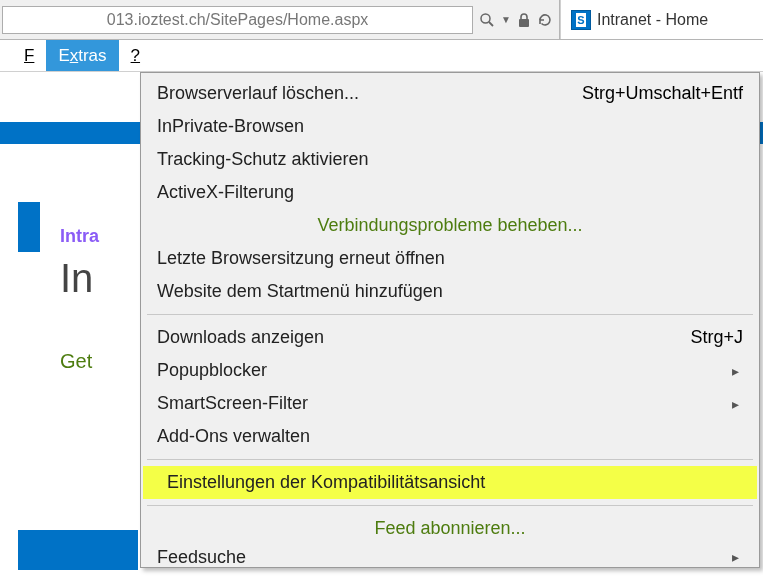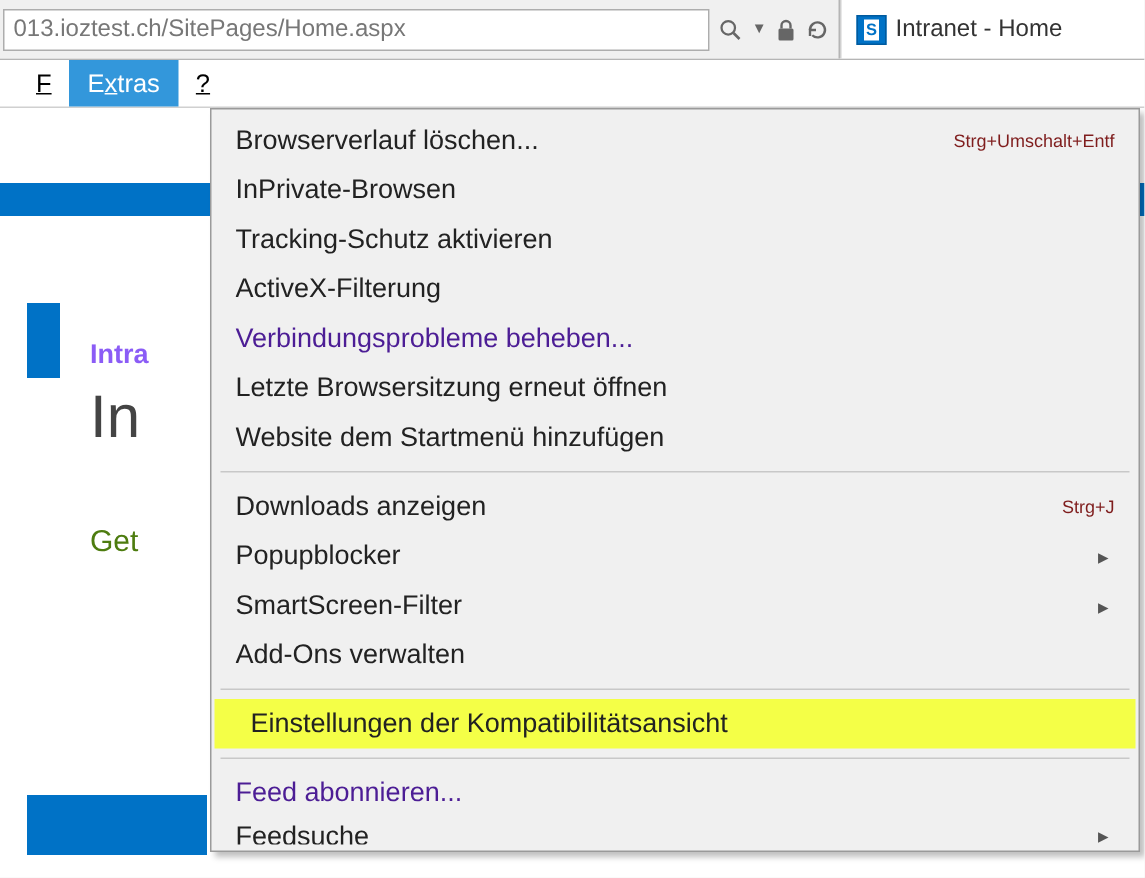"013.ioztest.ch/SitePages/Home.aspx" .url-box { justify-content: none -> center }
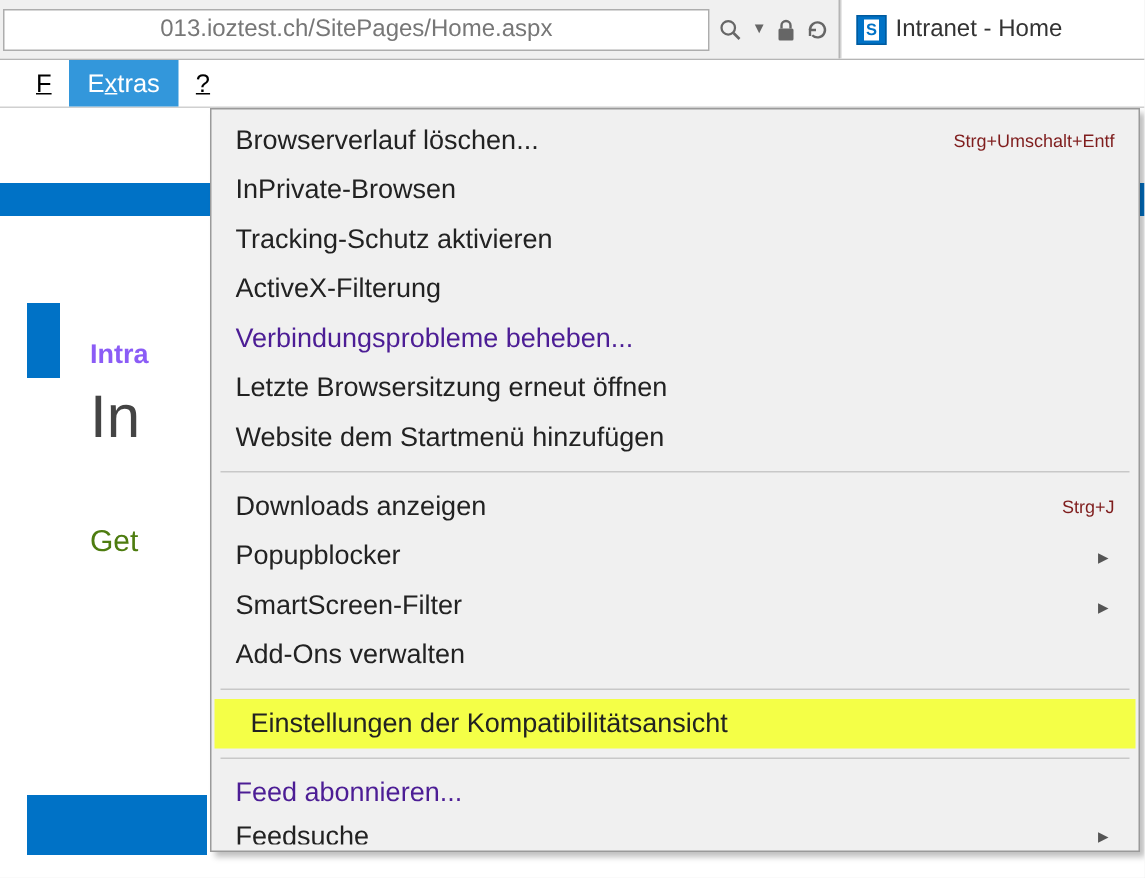"Strg+Umschalt+Entf" .dd-shortcut { color: #7f1d1d -> #000000; font-size: 12px -> 18px }
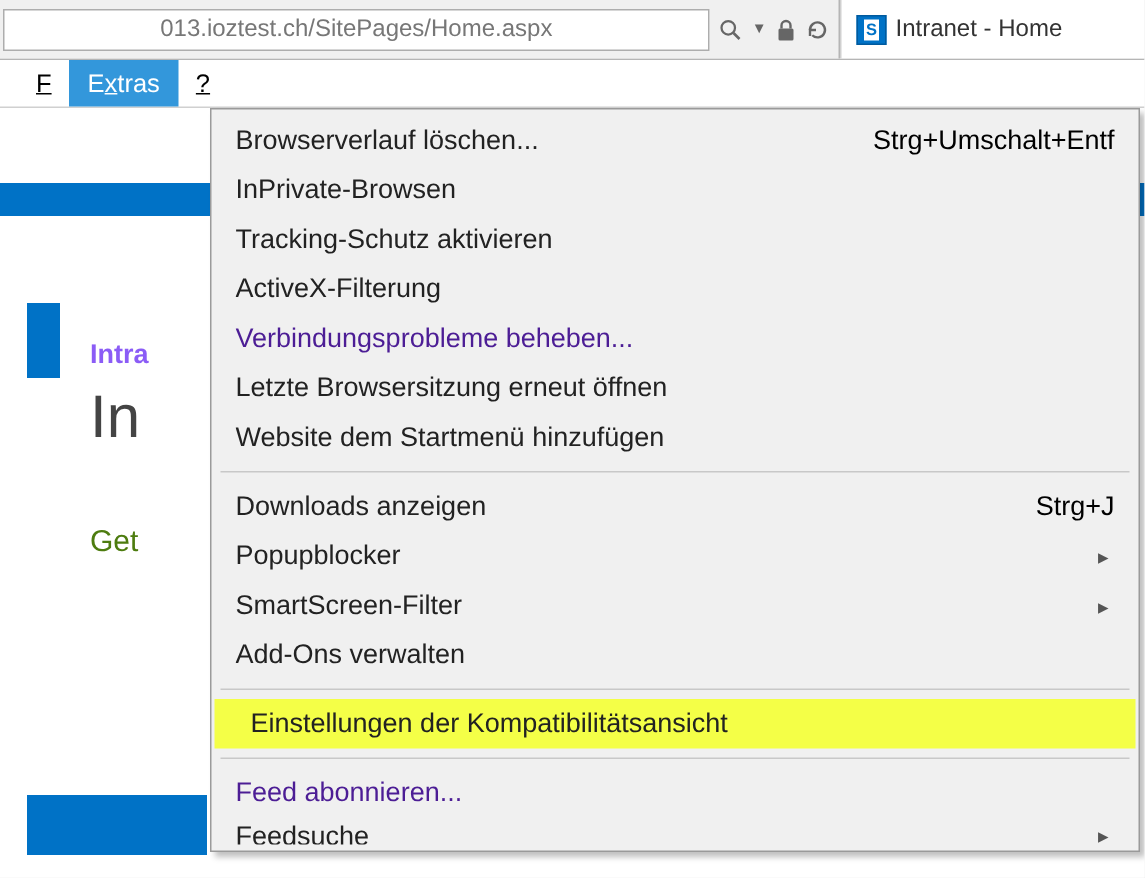"Verbindungsprobleme beheben..." .dd-item.disabled { color: #4c1d95 -> #4d7c0f; text-align: none -> center }
